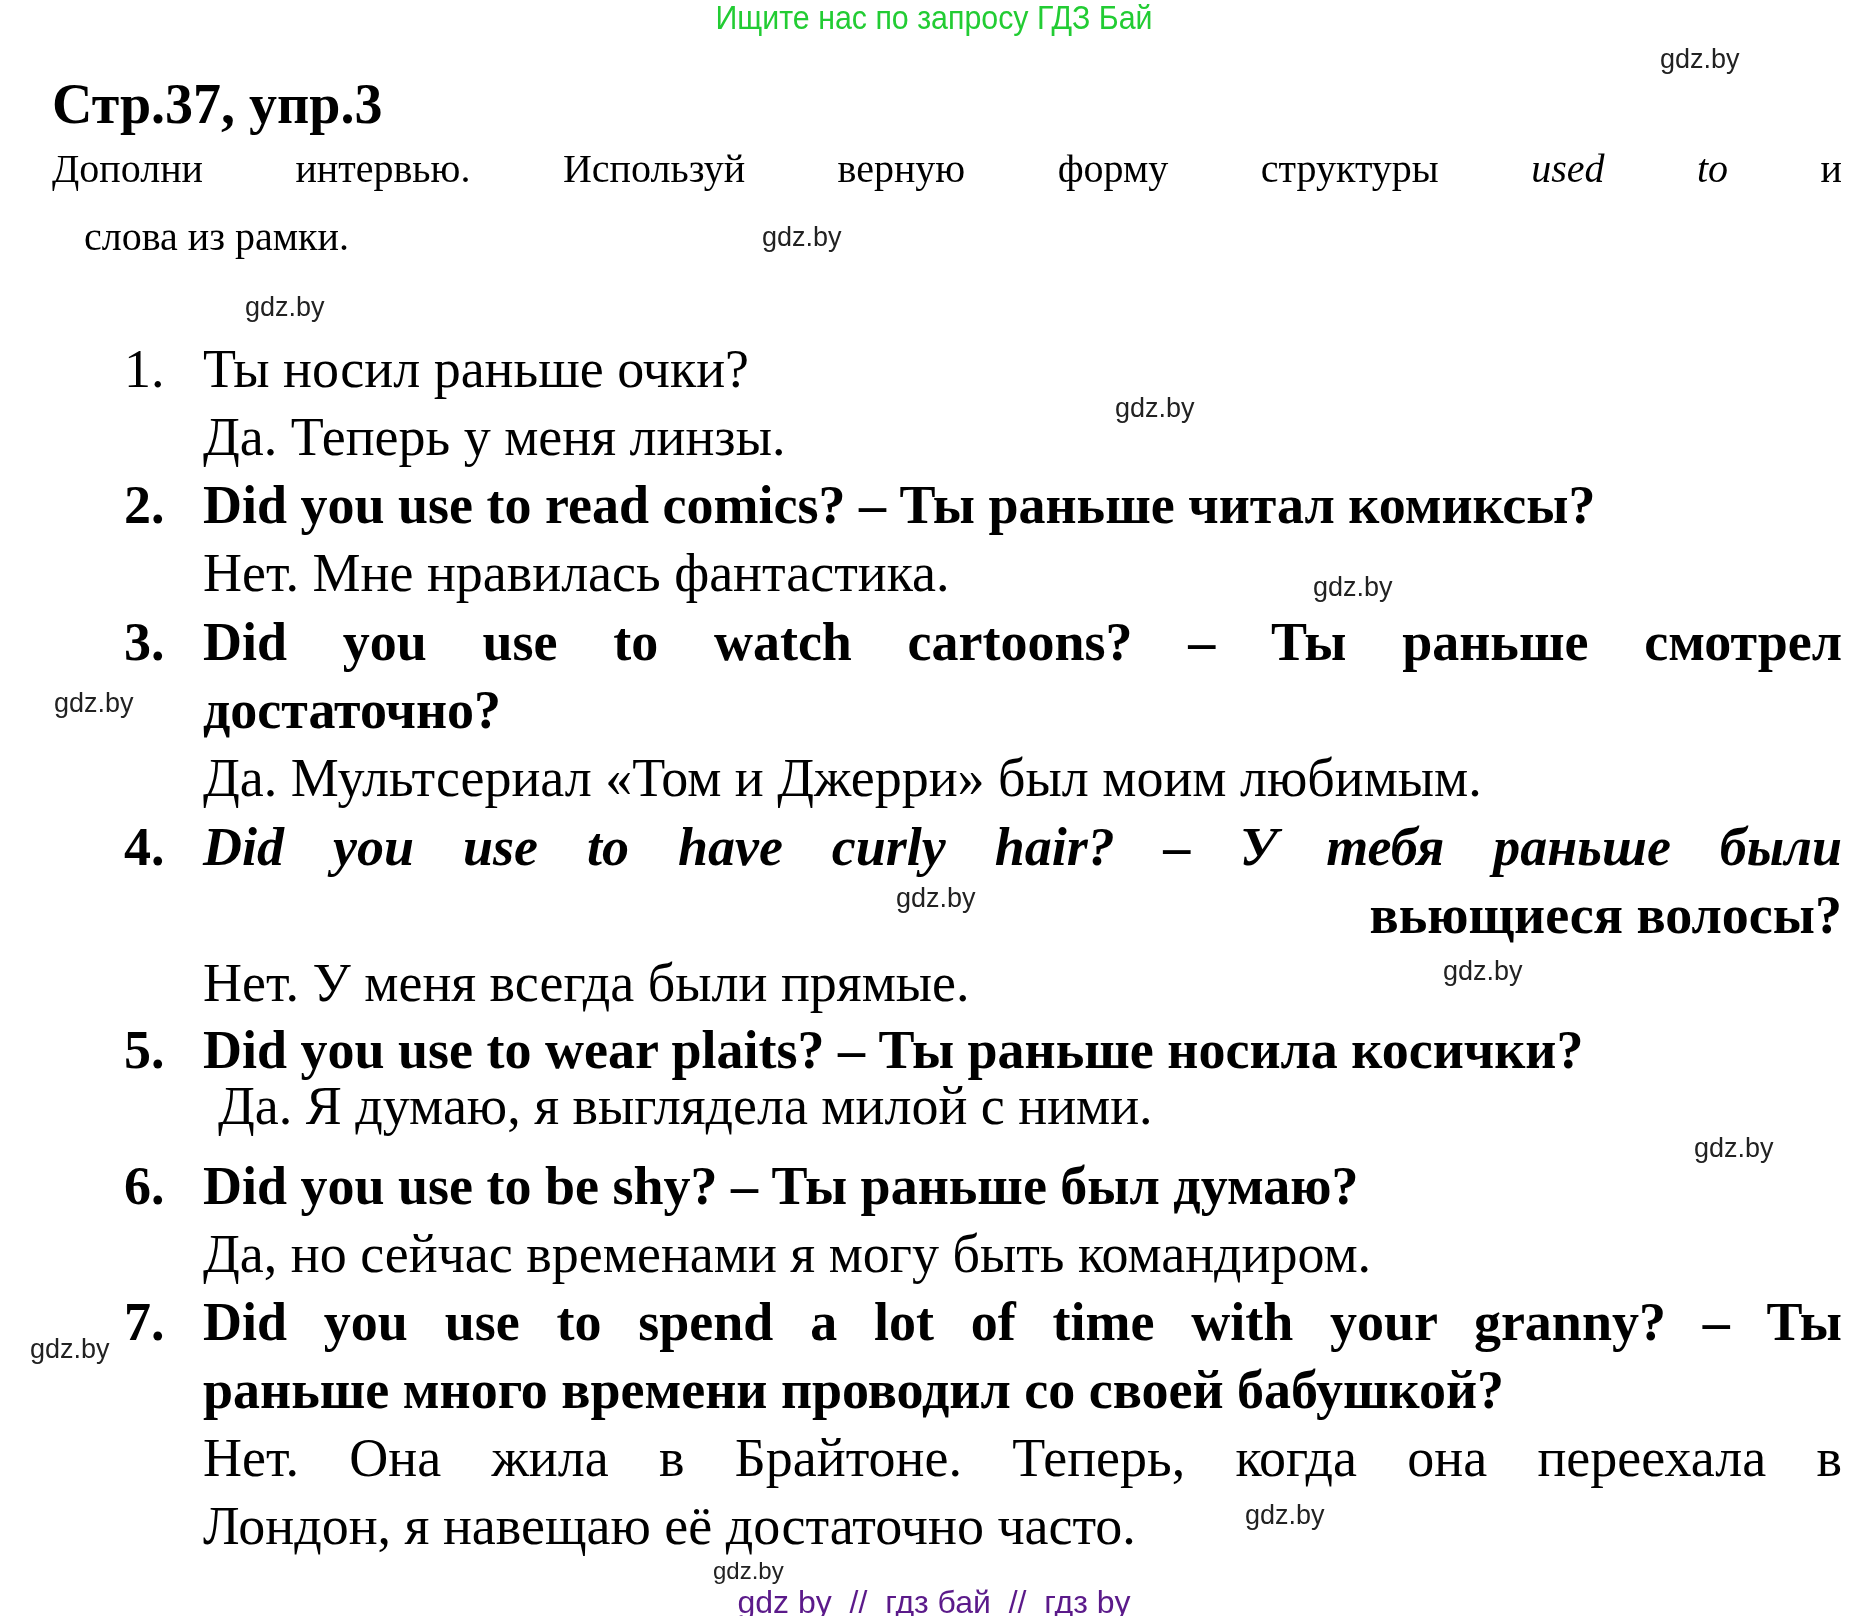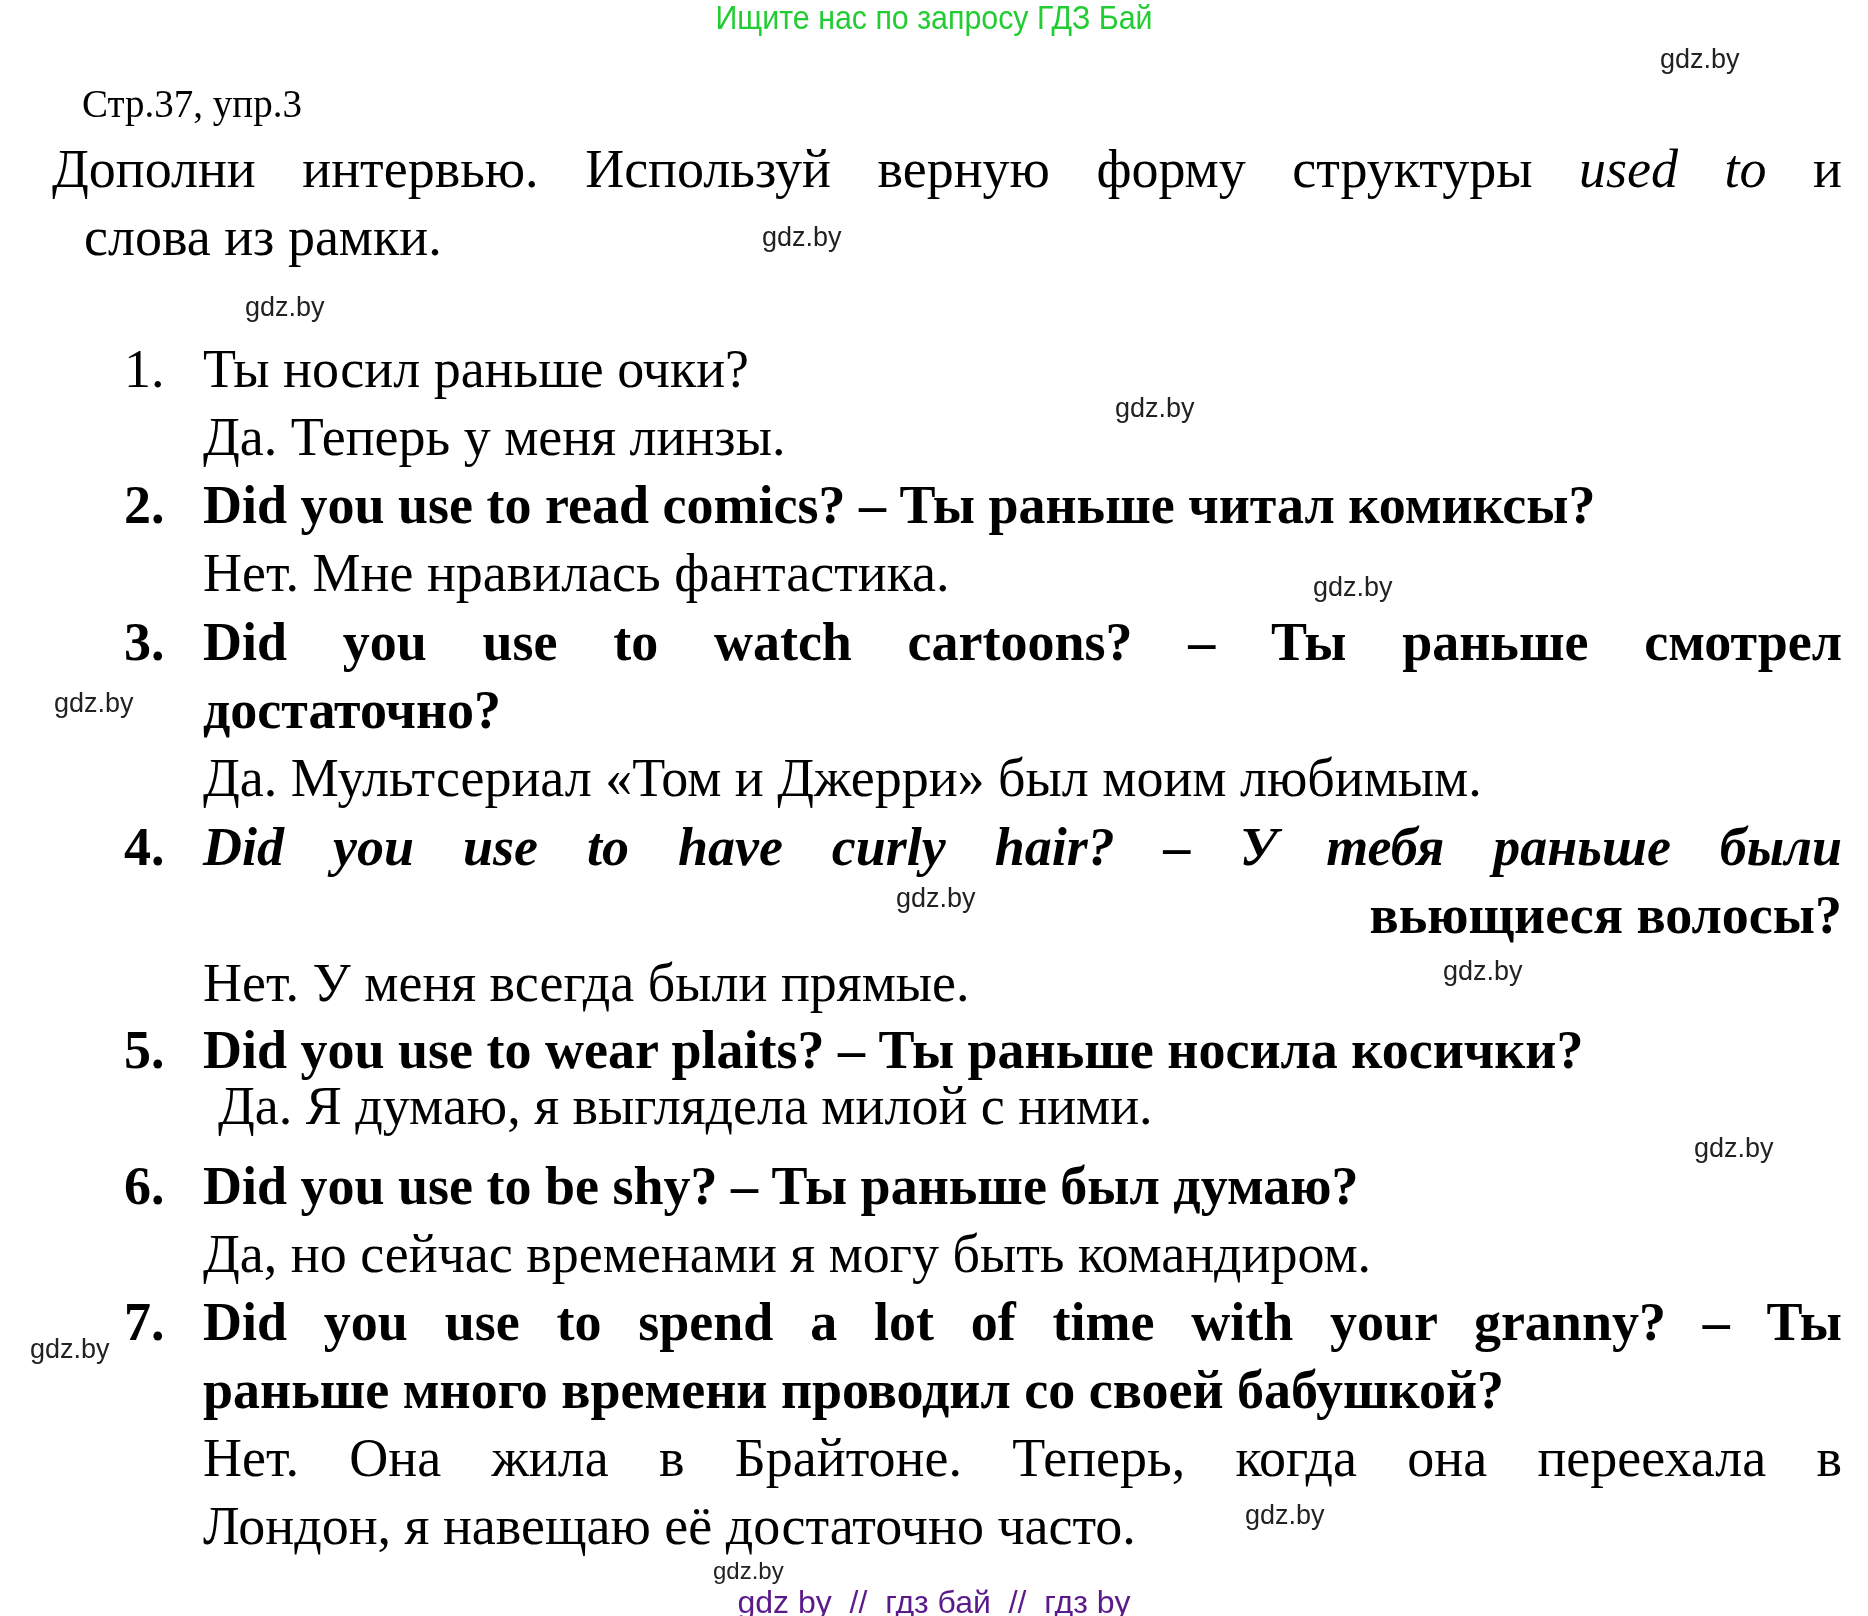"Стр.37, упр.3" .title { font-size: 39px -> 56px; font-weight: normal -> bold; margin-left: 30px -> none }
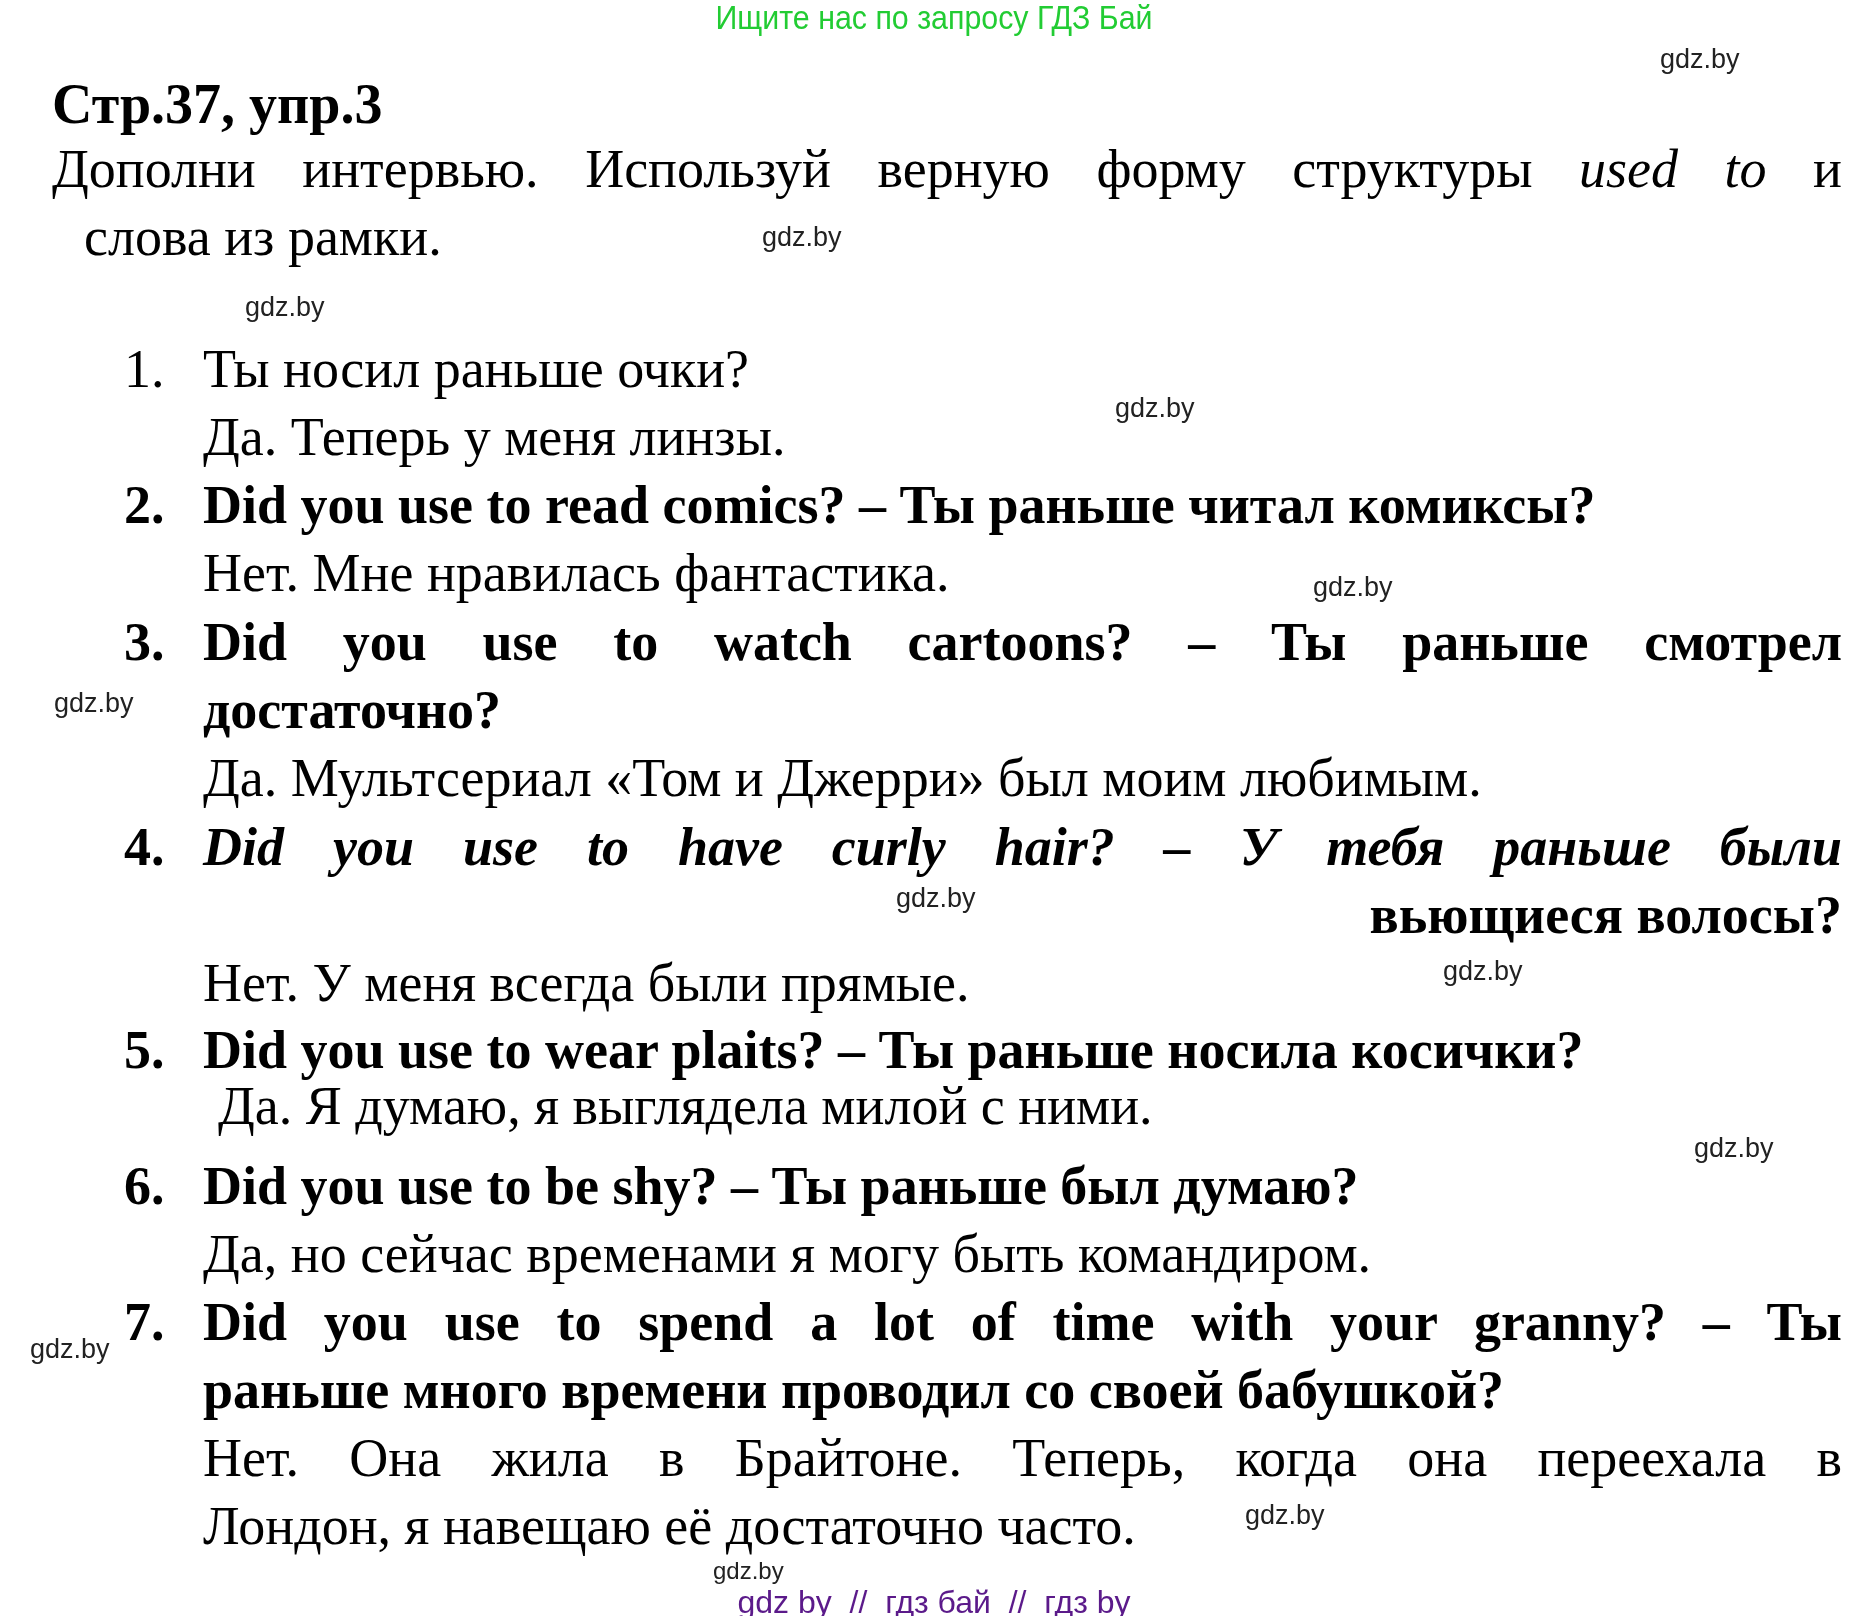"Дополни интервью. Используй верную форму" .instr { font-size: 54px -> 40px }
